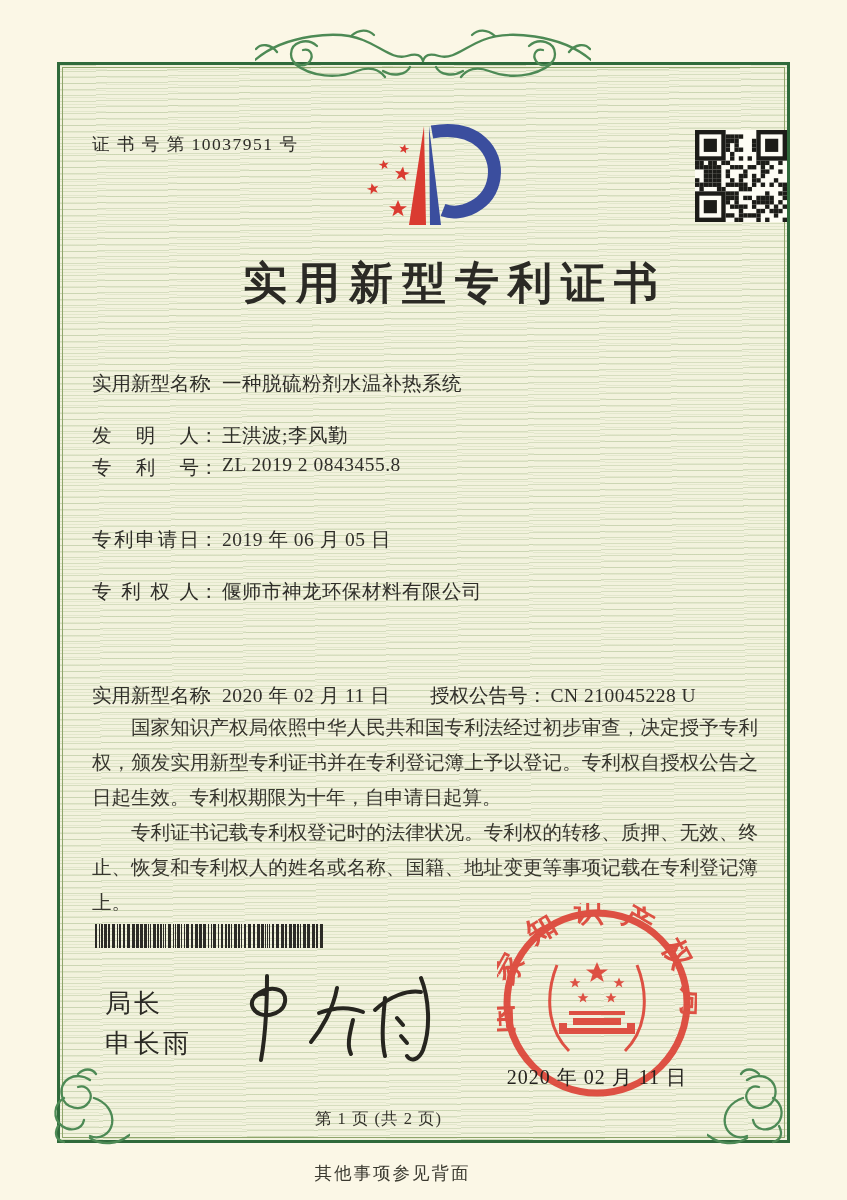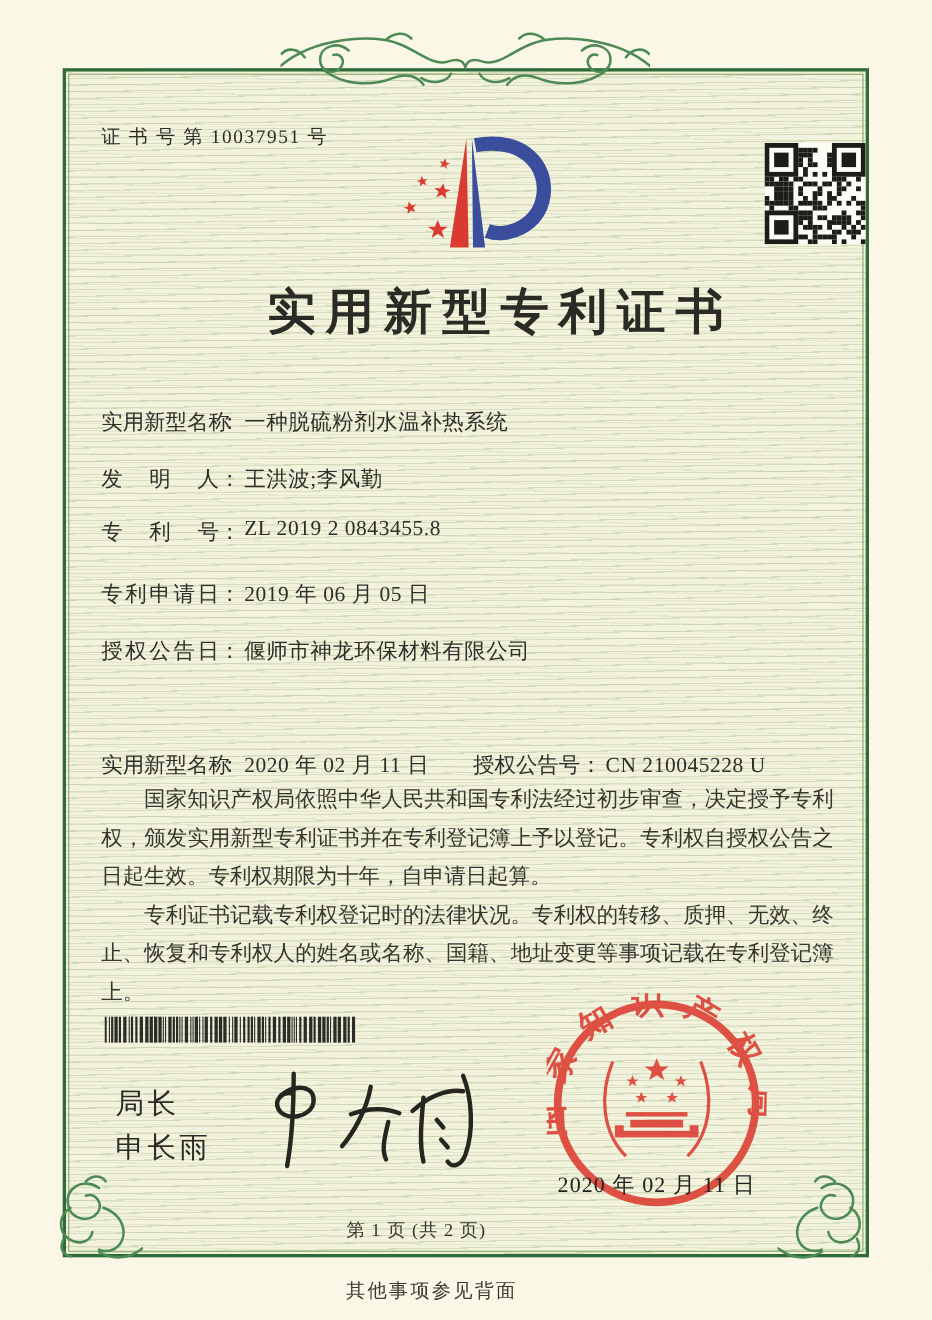"证 书 号 第 10037951" .certno { top: 112px -> 132px }
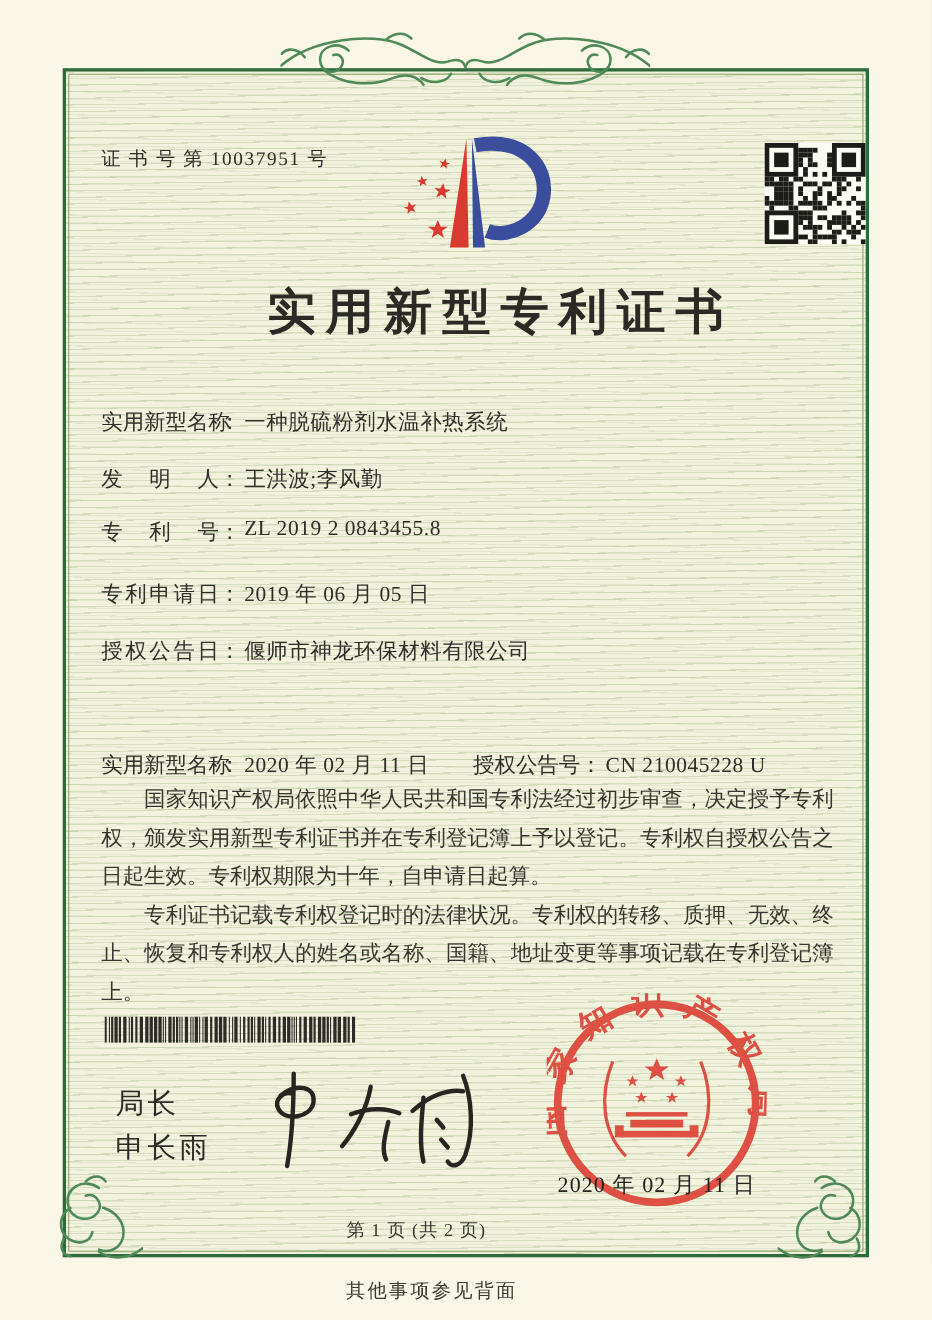"专利号： ZL 2019 2 0843455.8" div.row { top: 470px -> 454px }
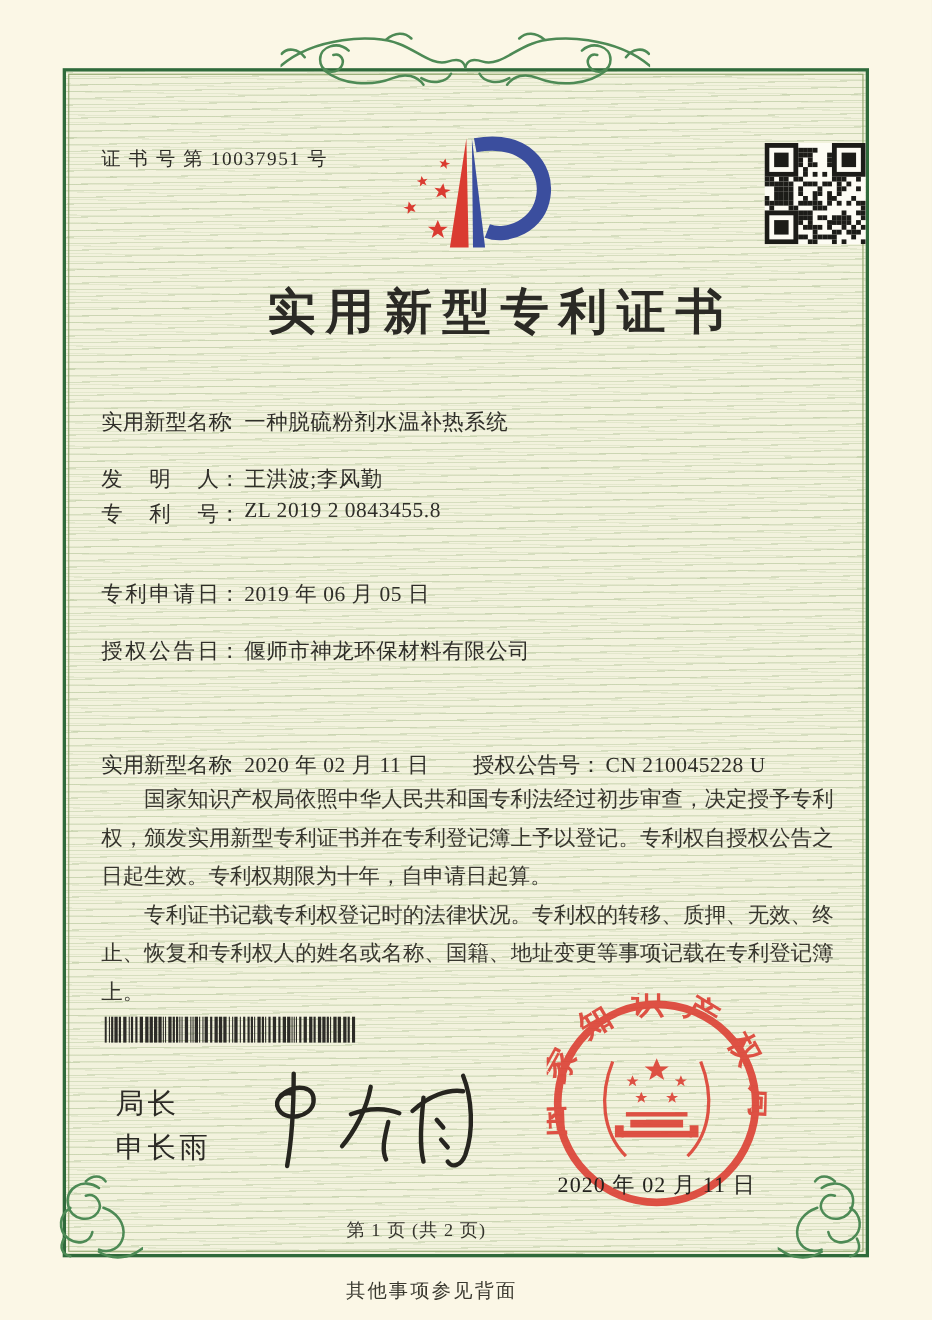"授权公告日" span.lbl { text: 授权公告日 -> 专利权人 }
